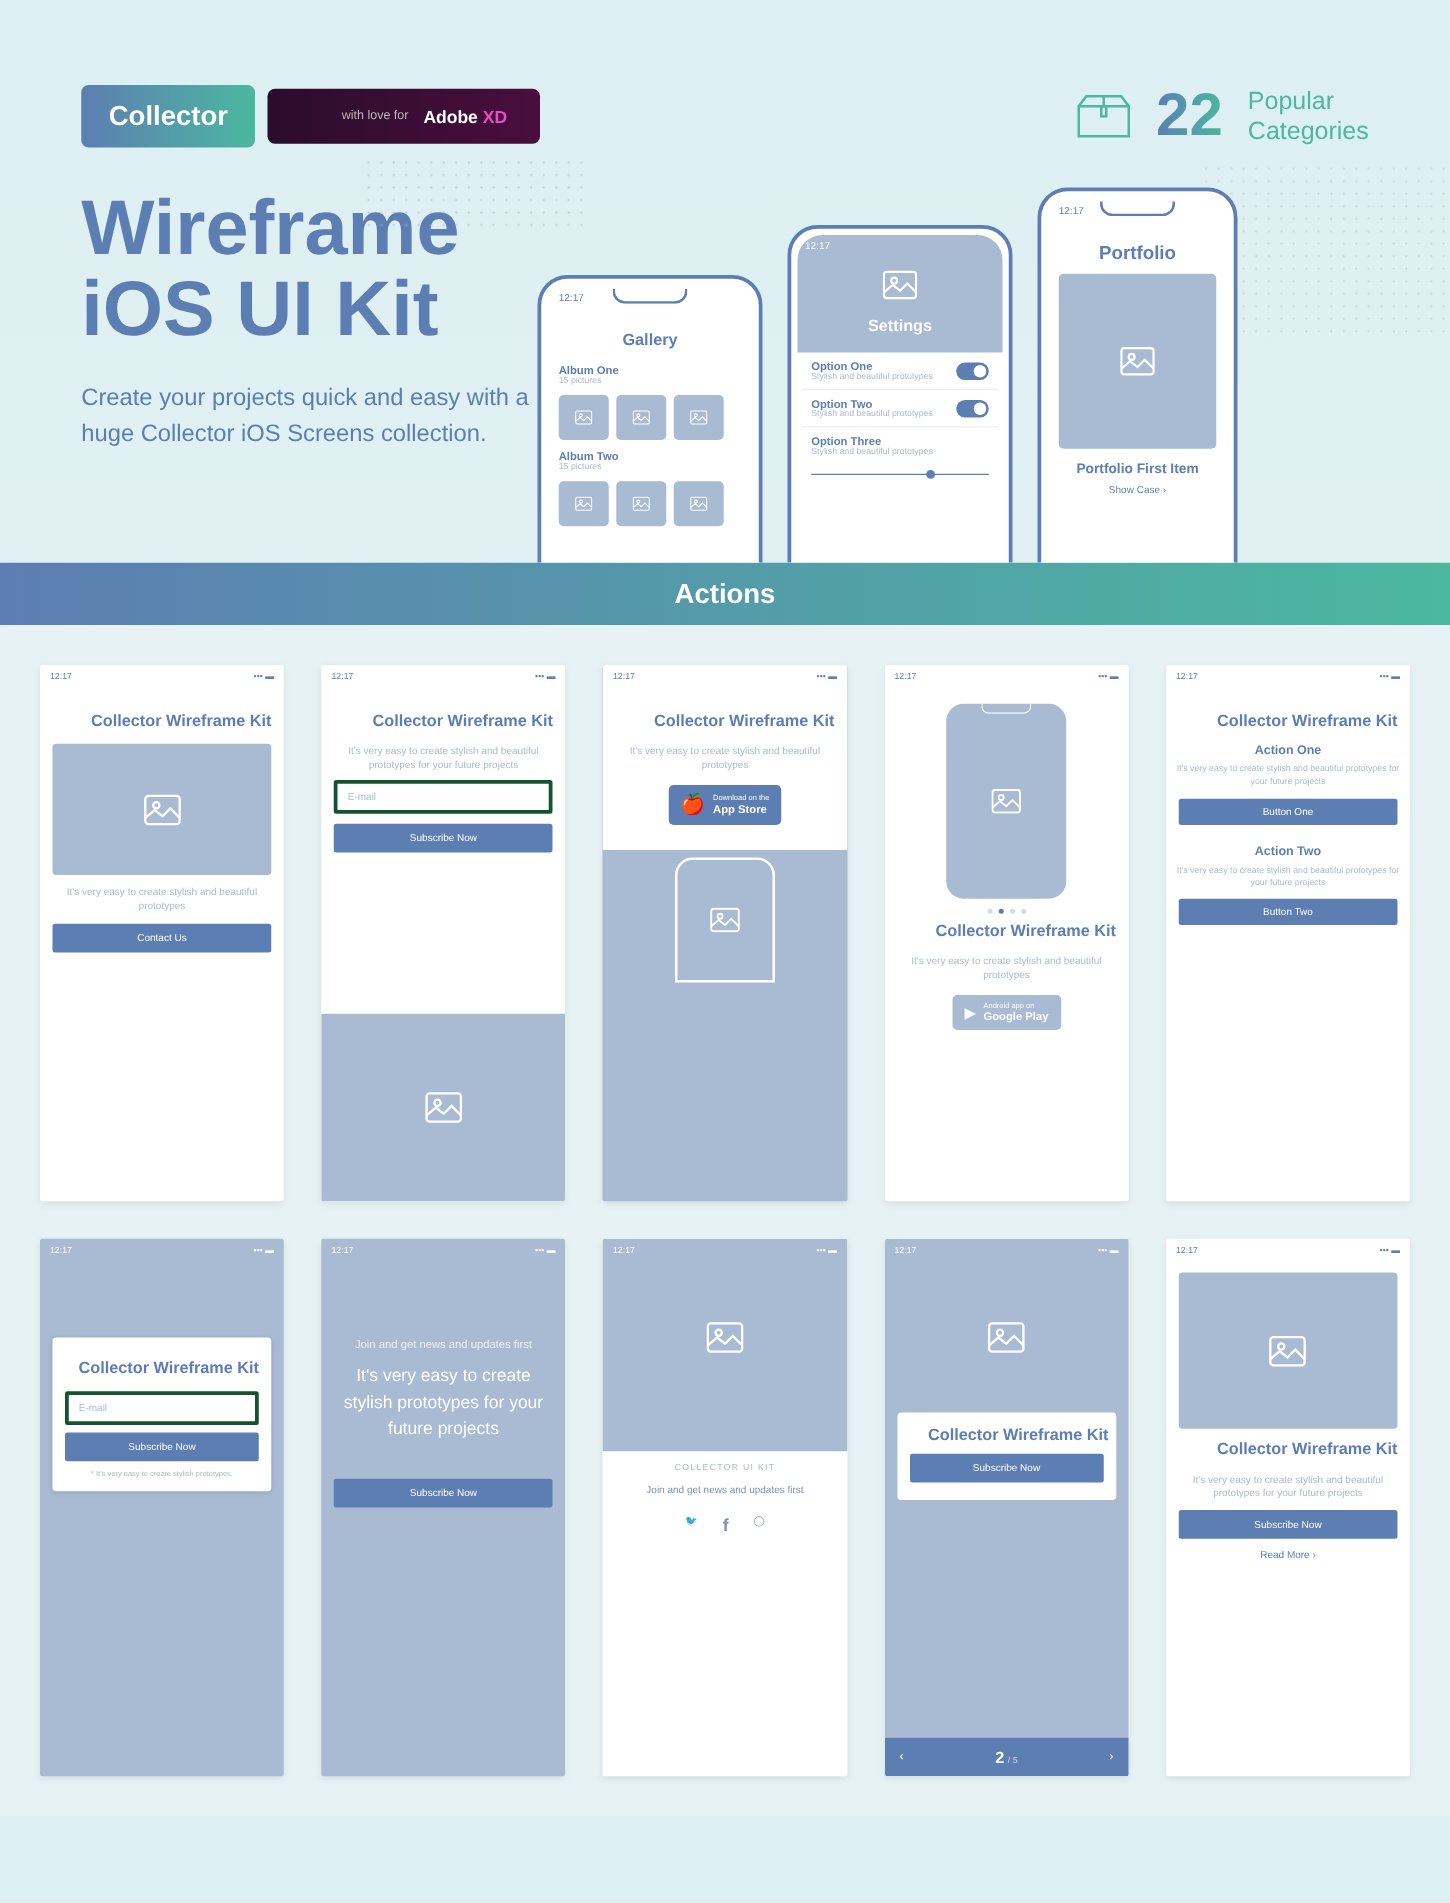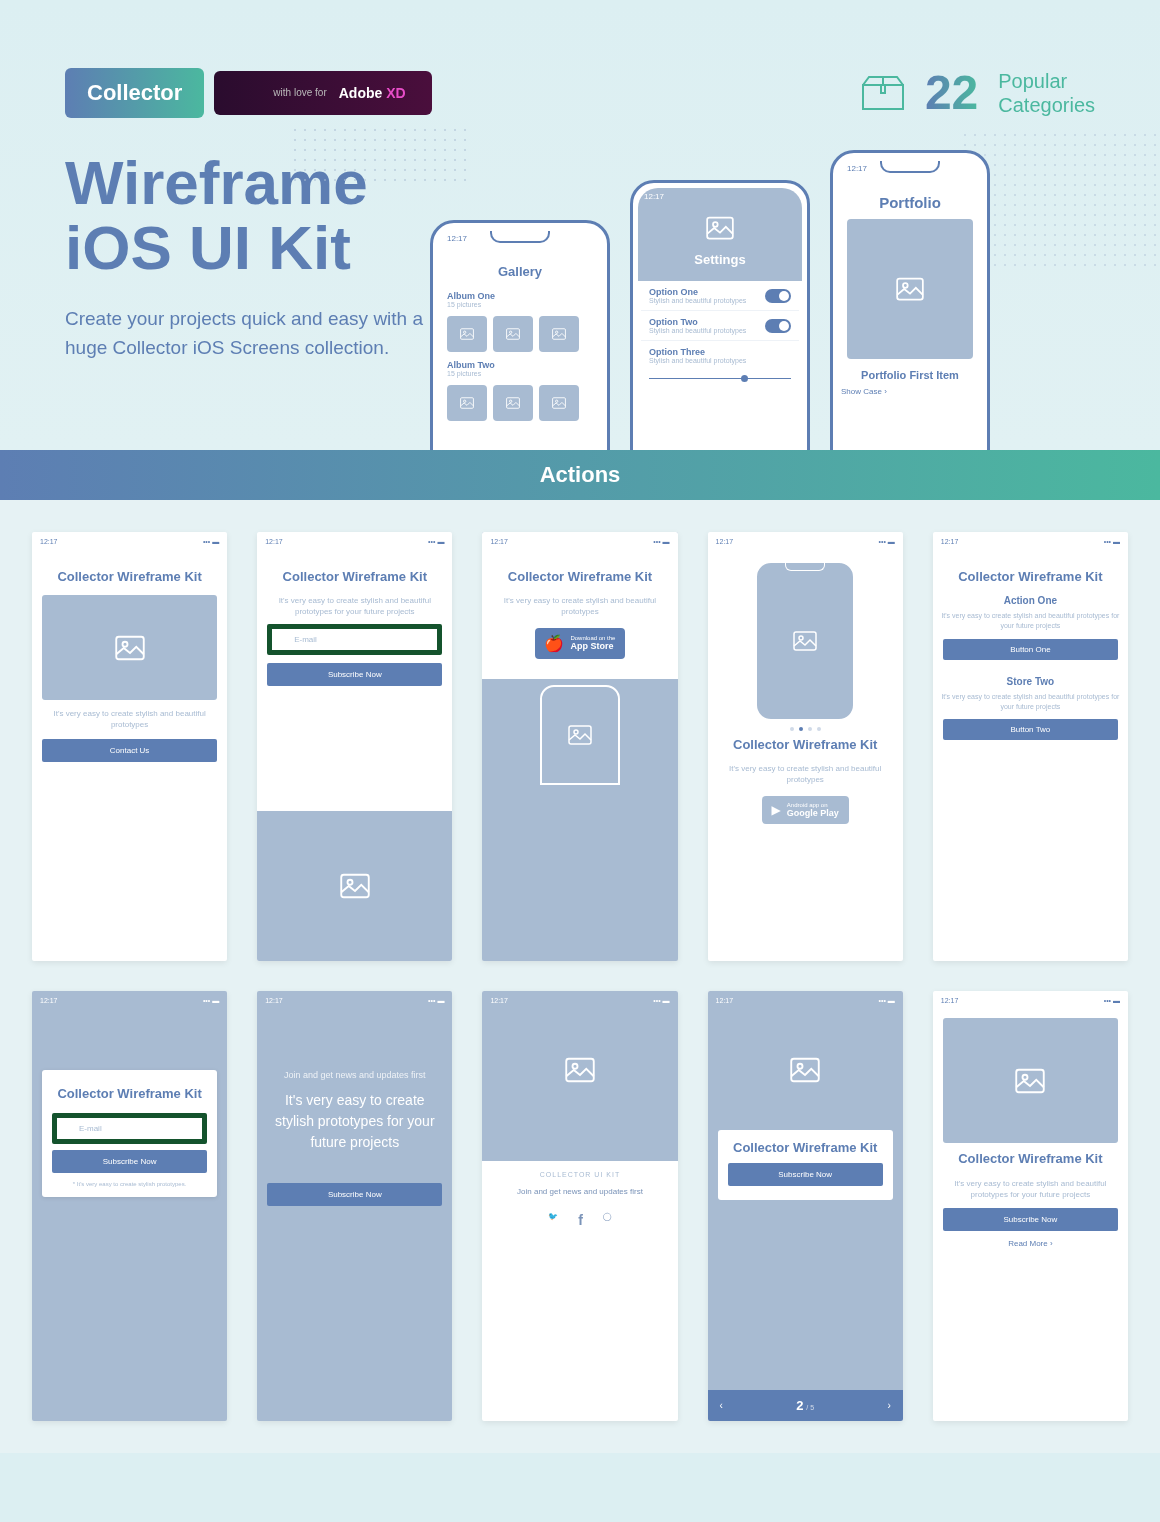"Show Case ›" .hp-showcase { text-align: left -> center }
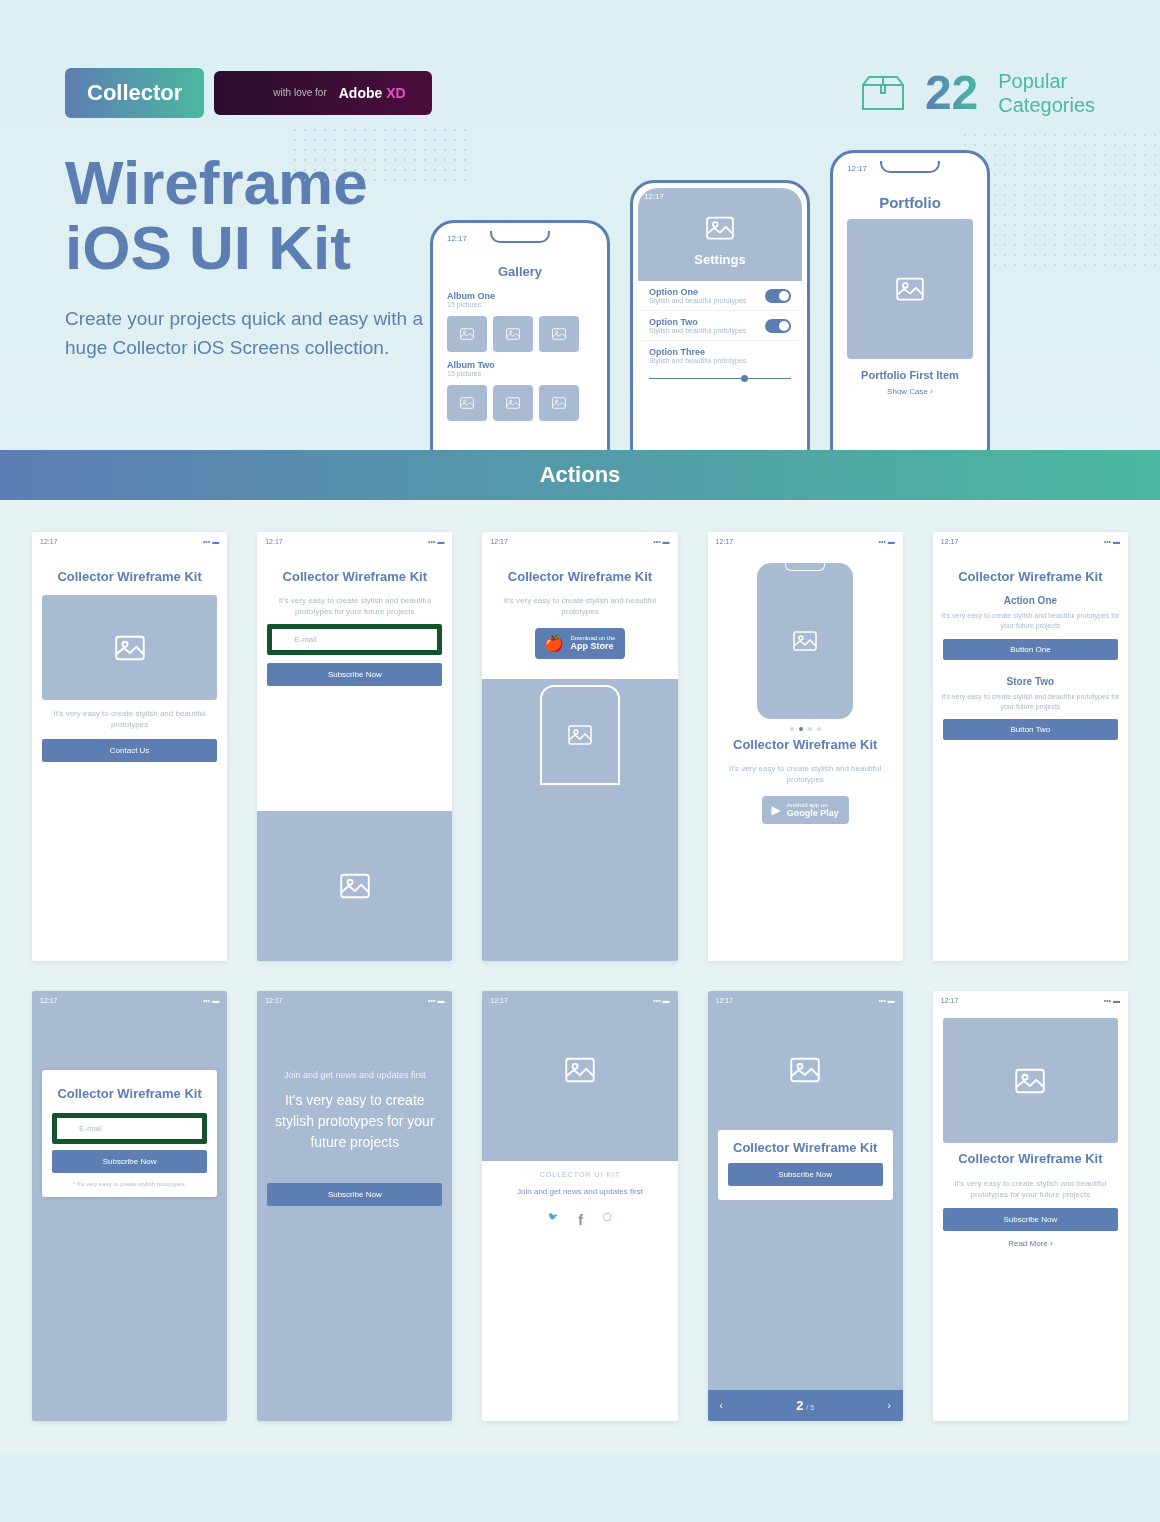"Collector Wireframe Kit" .c-title { text-align: center -> right }
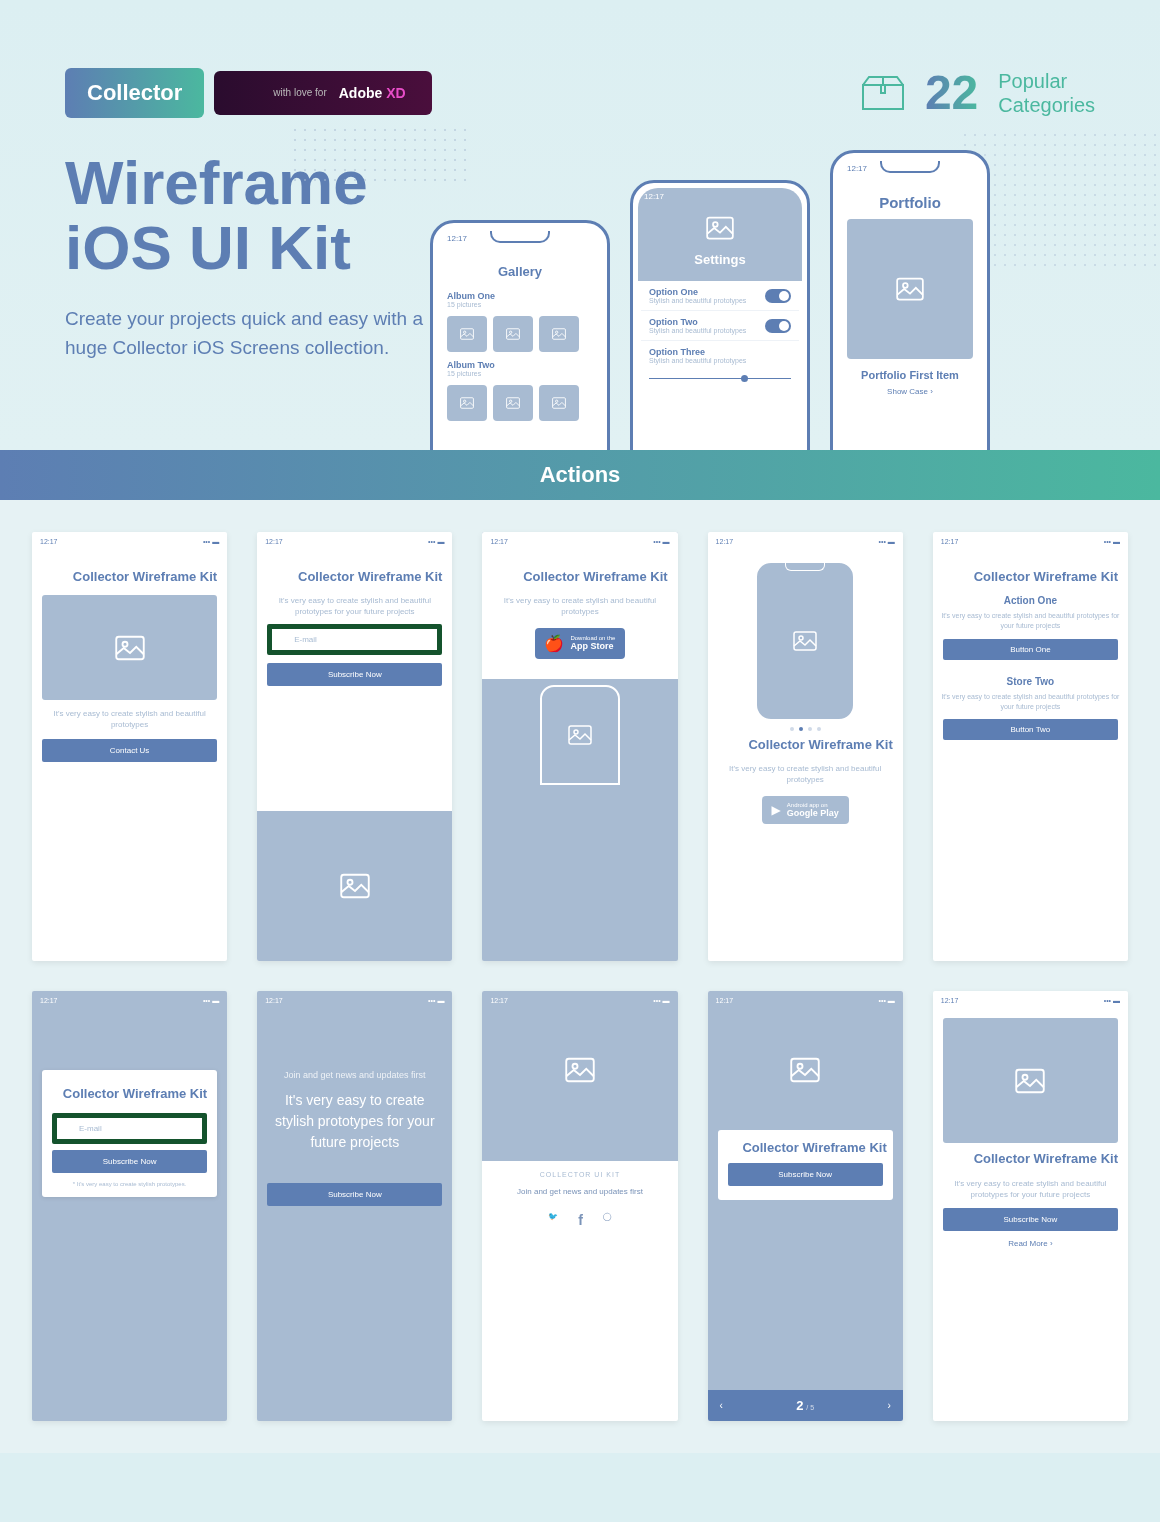"E-mail" .input { border: 5px solid #14532d -> 3px solid #14532d; padding: 6px 22px -> 6px 8px }
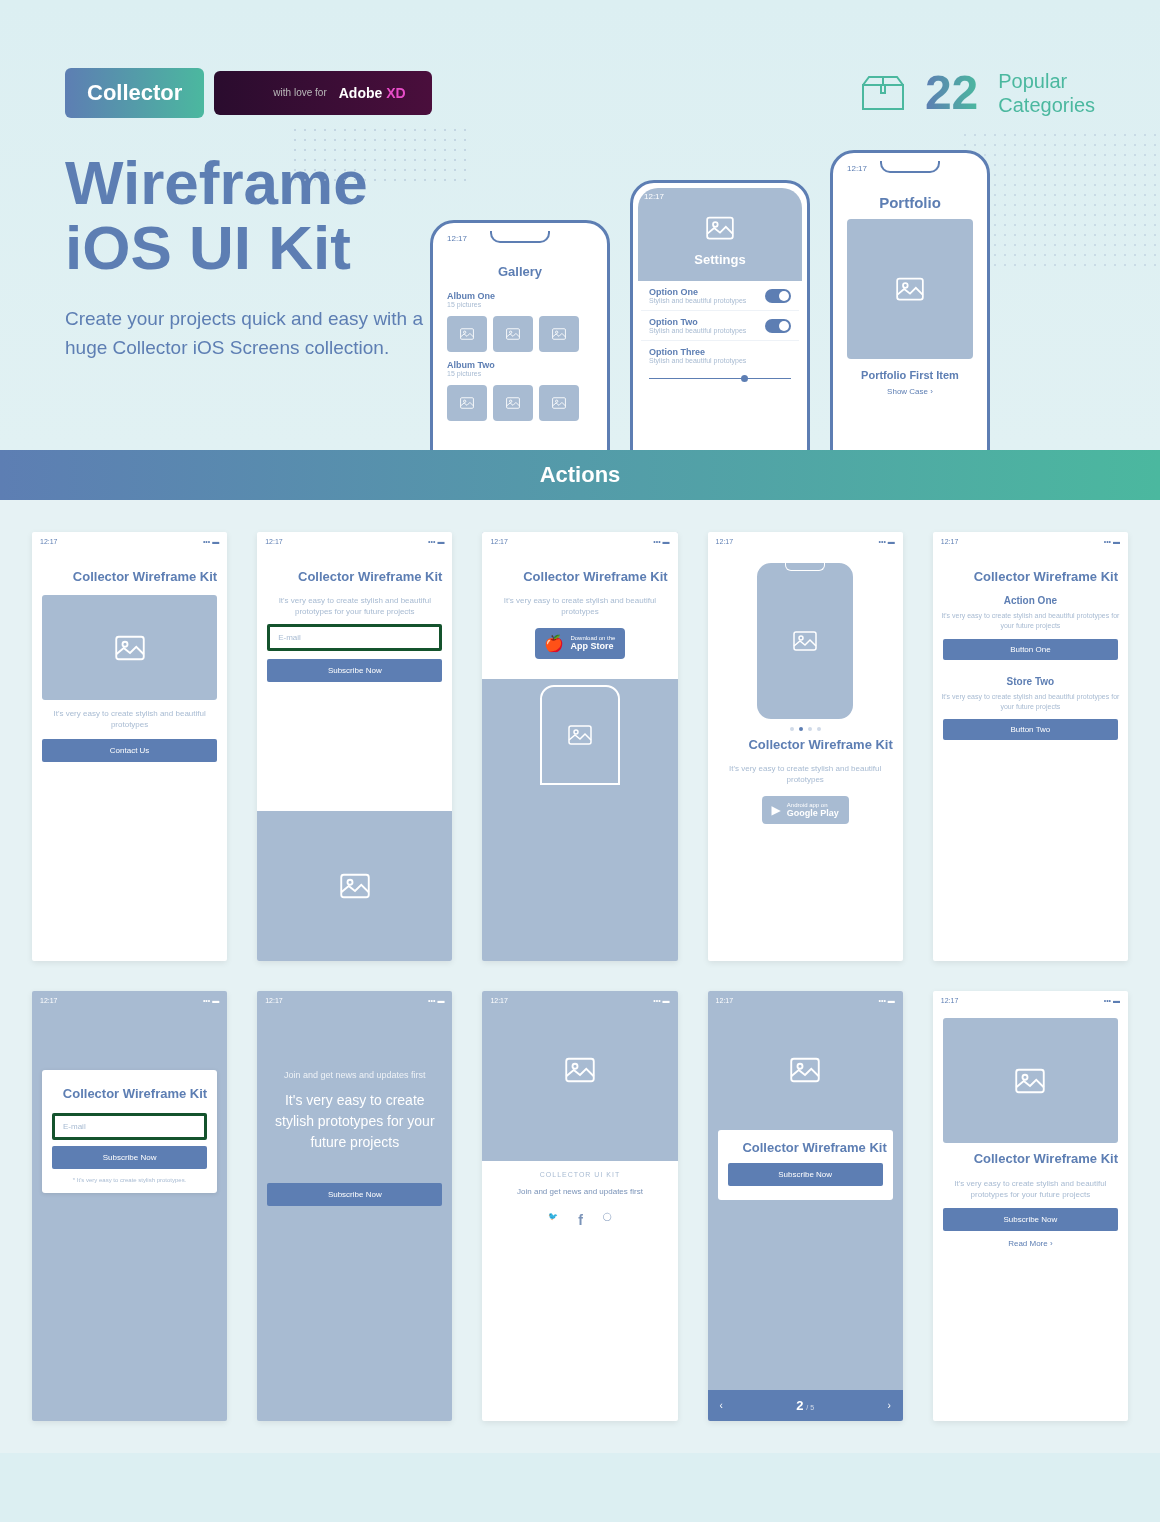"Store Two" div.act-title { text: Store -> Action }
